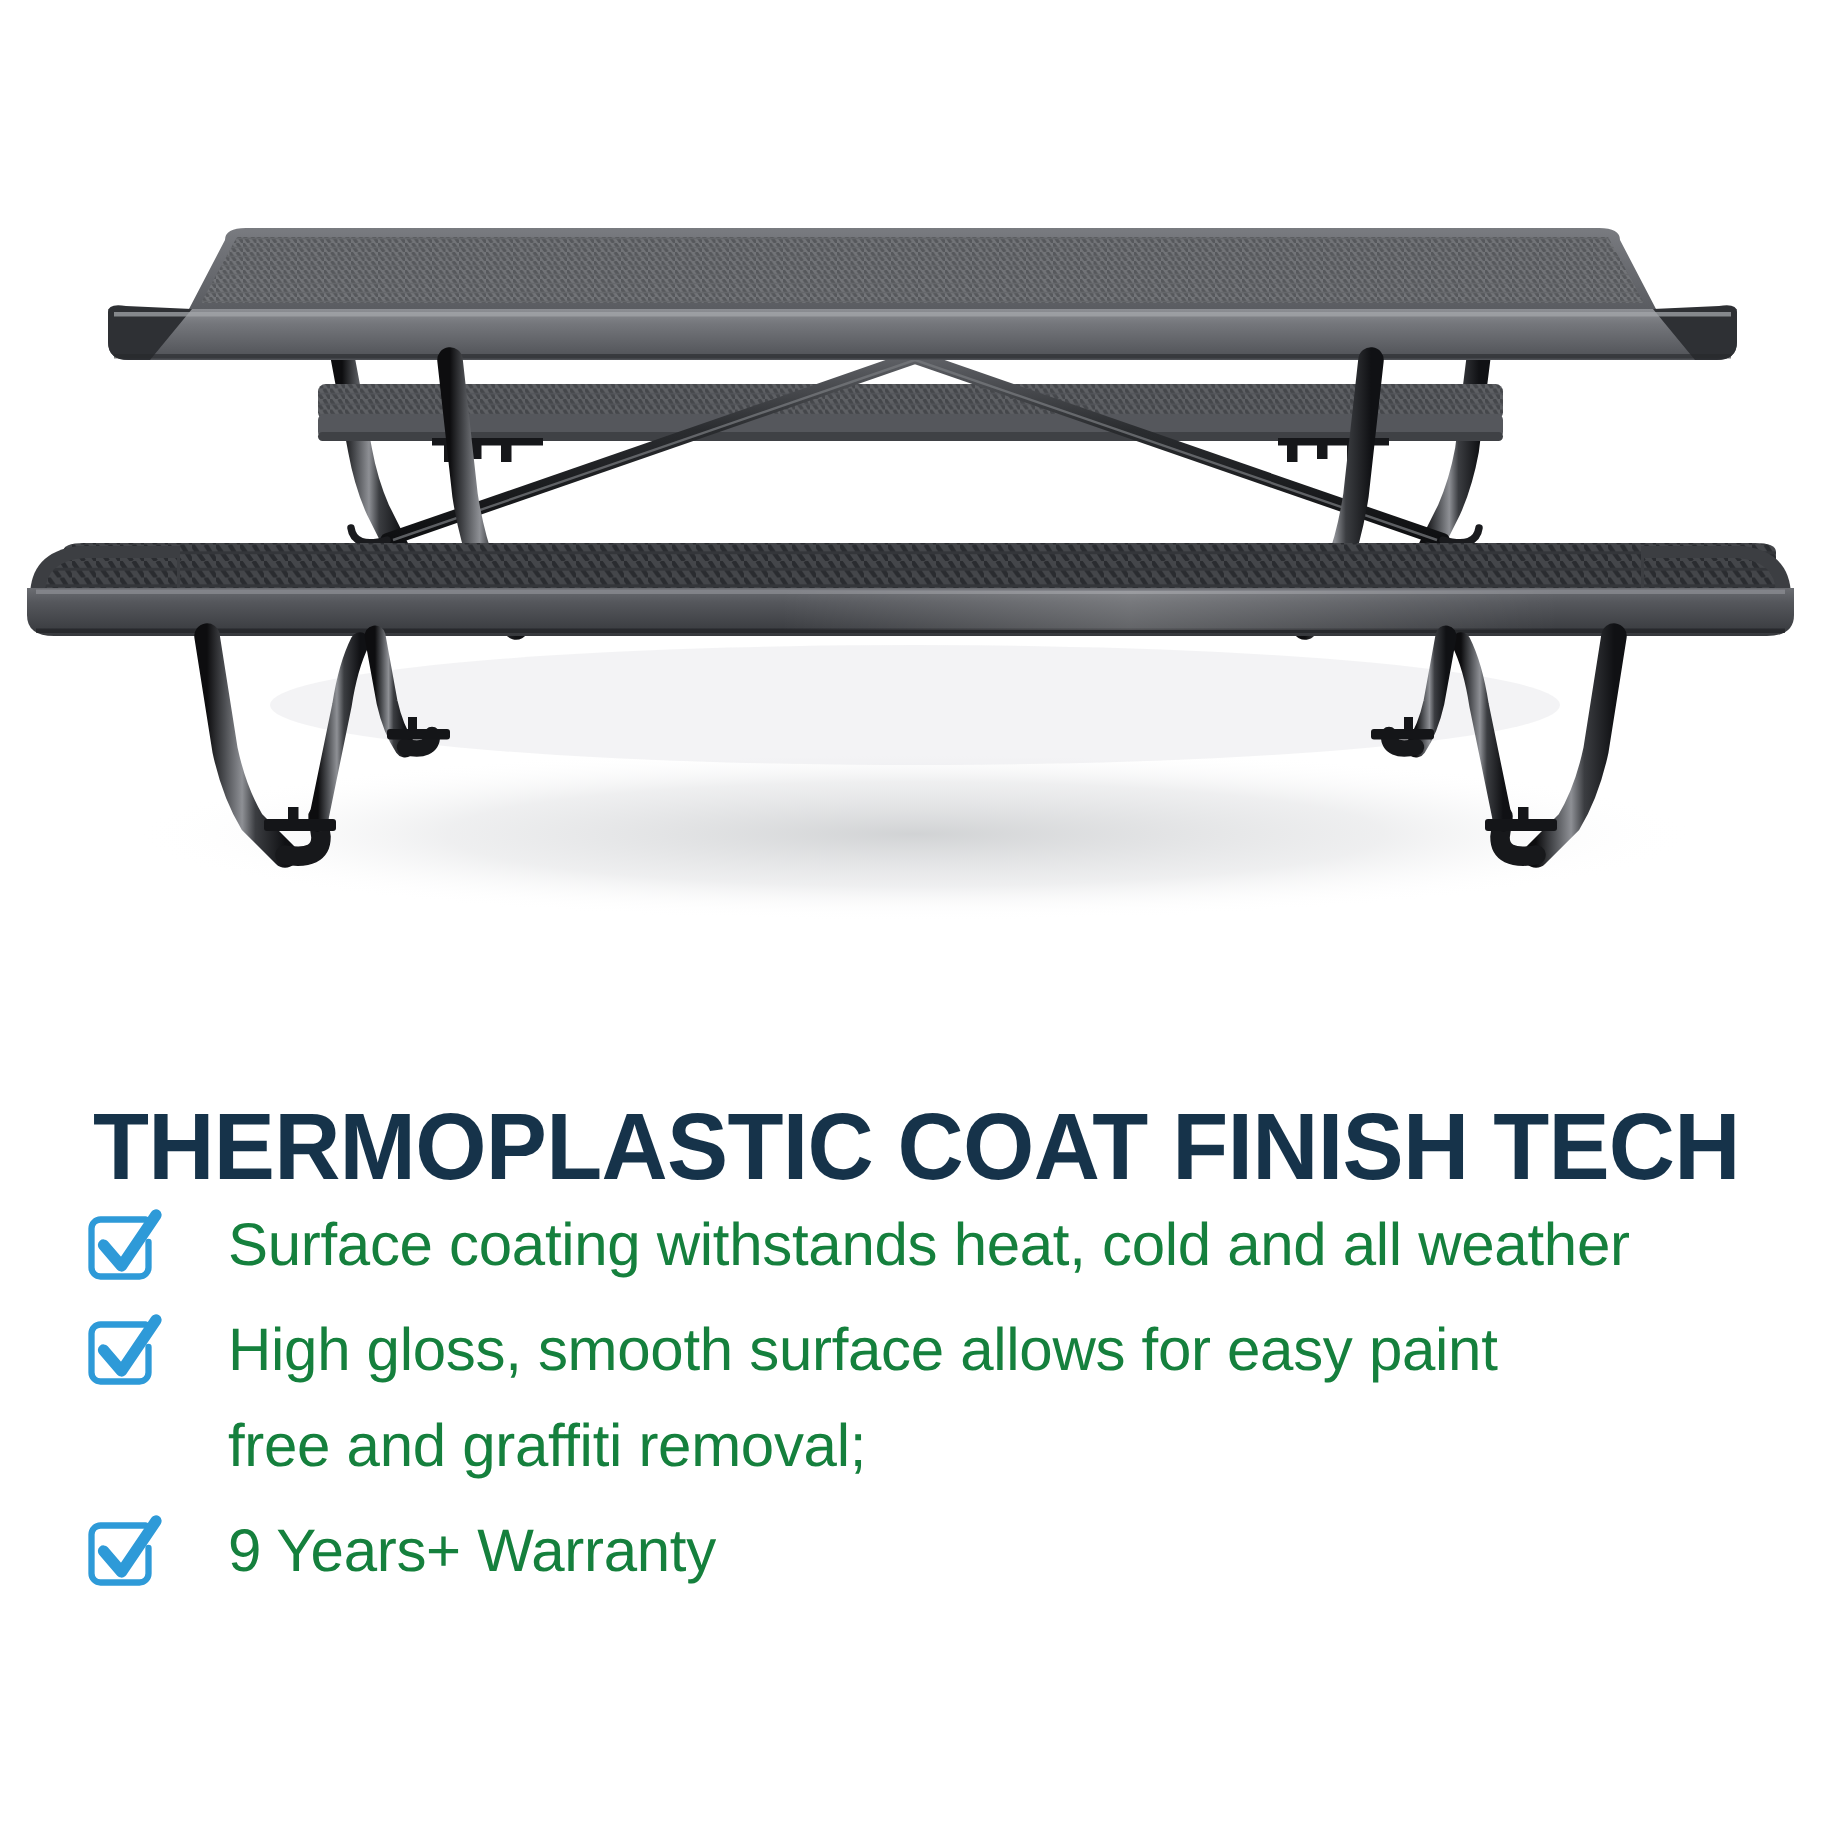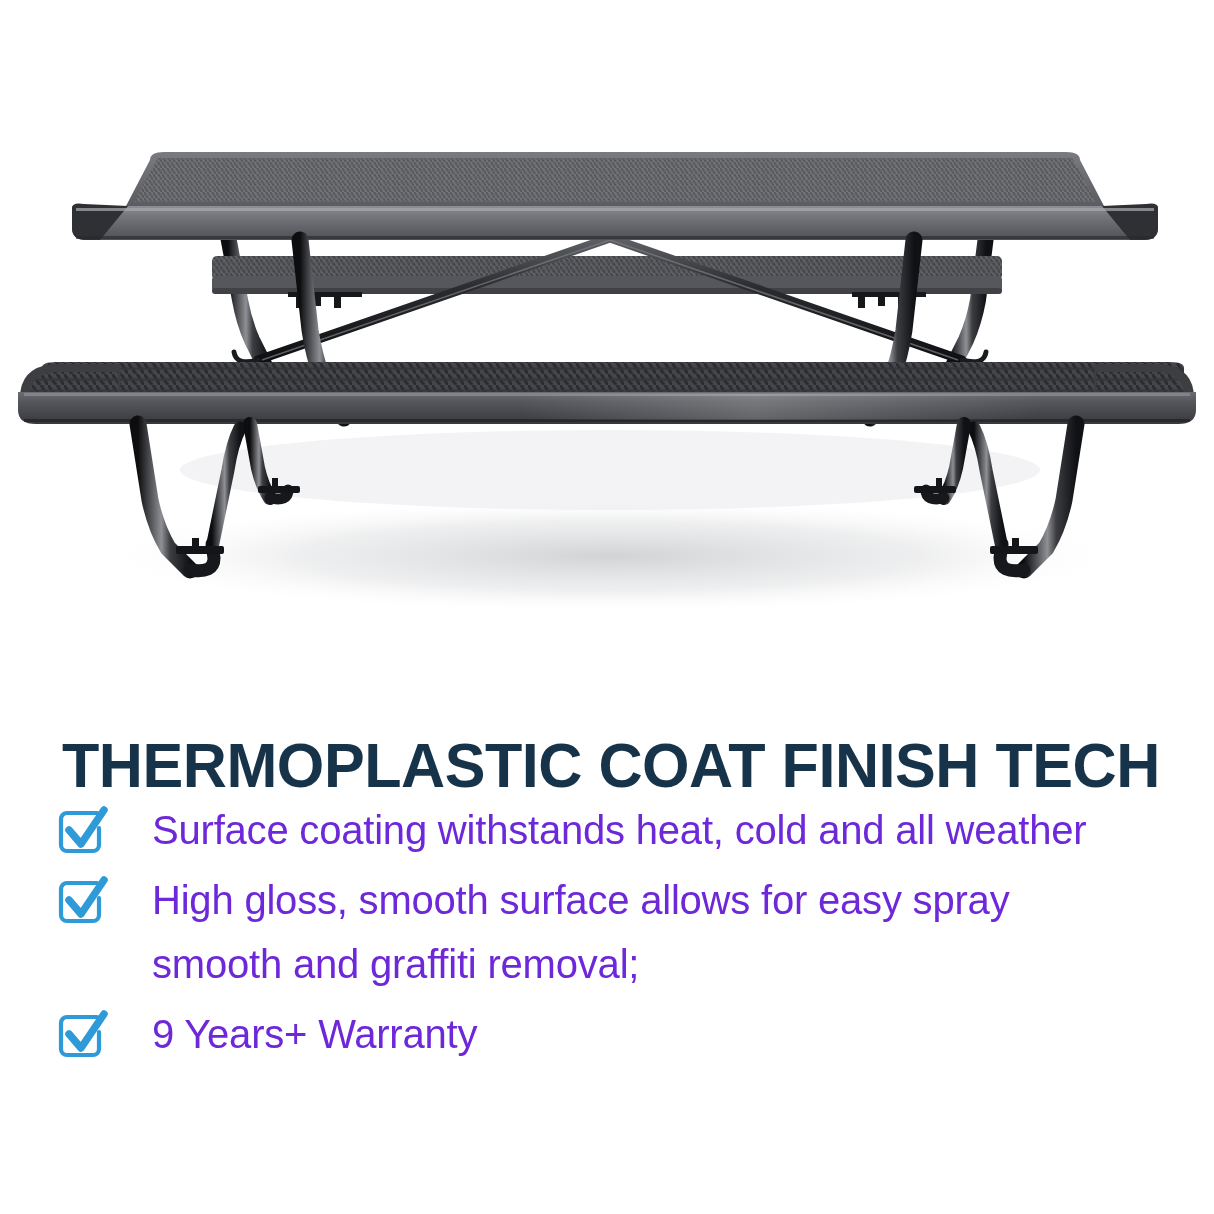"Surface coating withstands heat, cold" .feature-text { color: #6d28d9 -> #15803d }
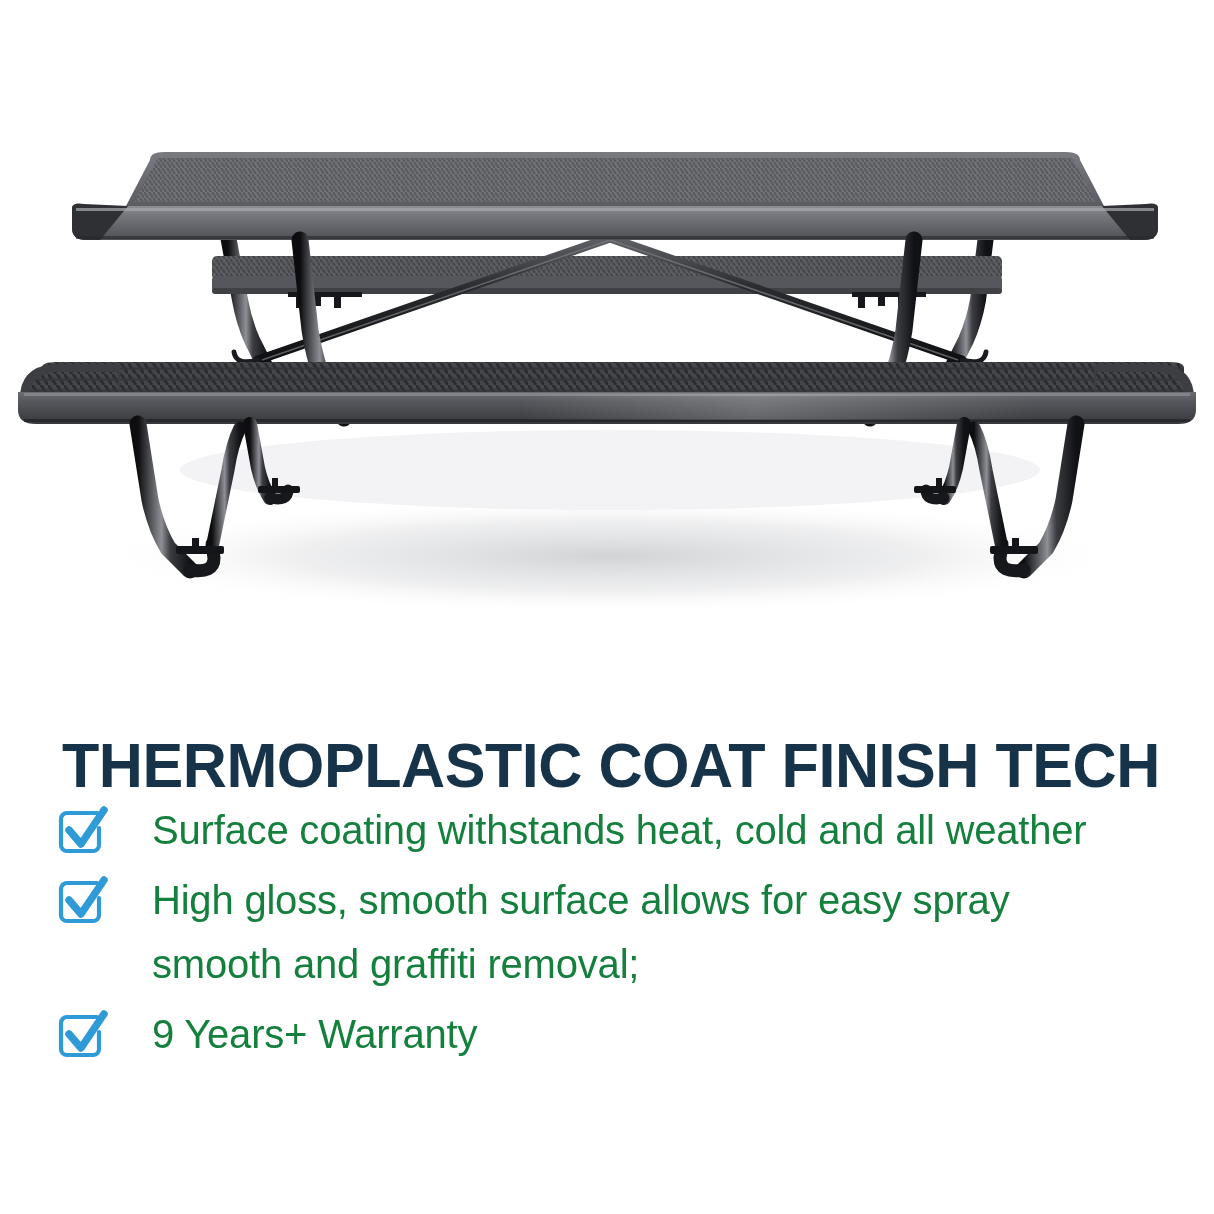"High gloss, smooth surface allows" span.ln { text: spray -> paint }
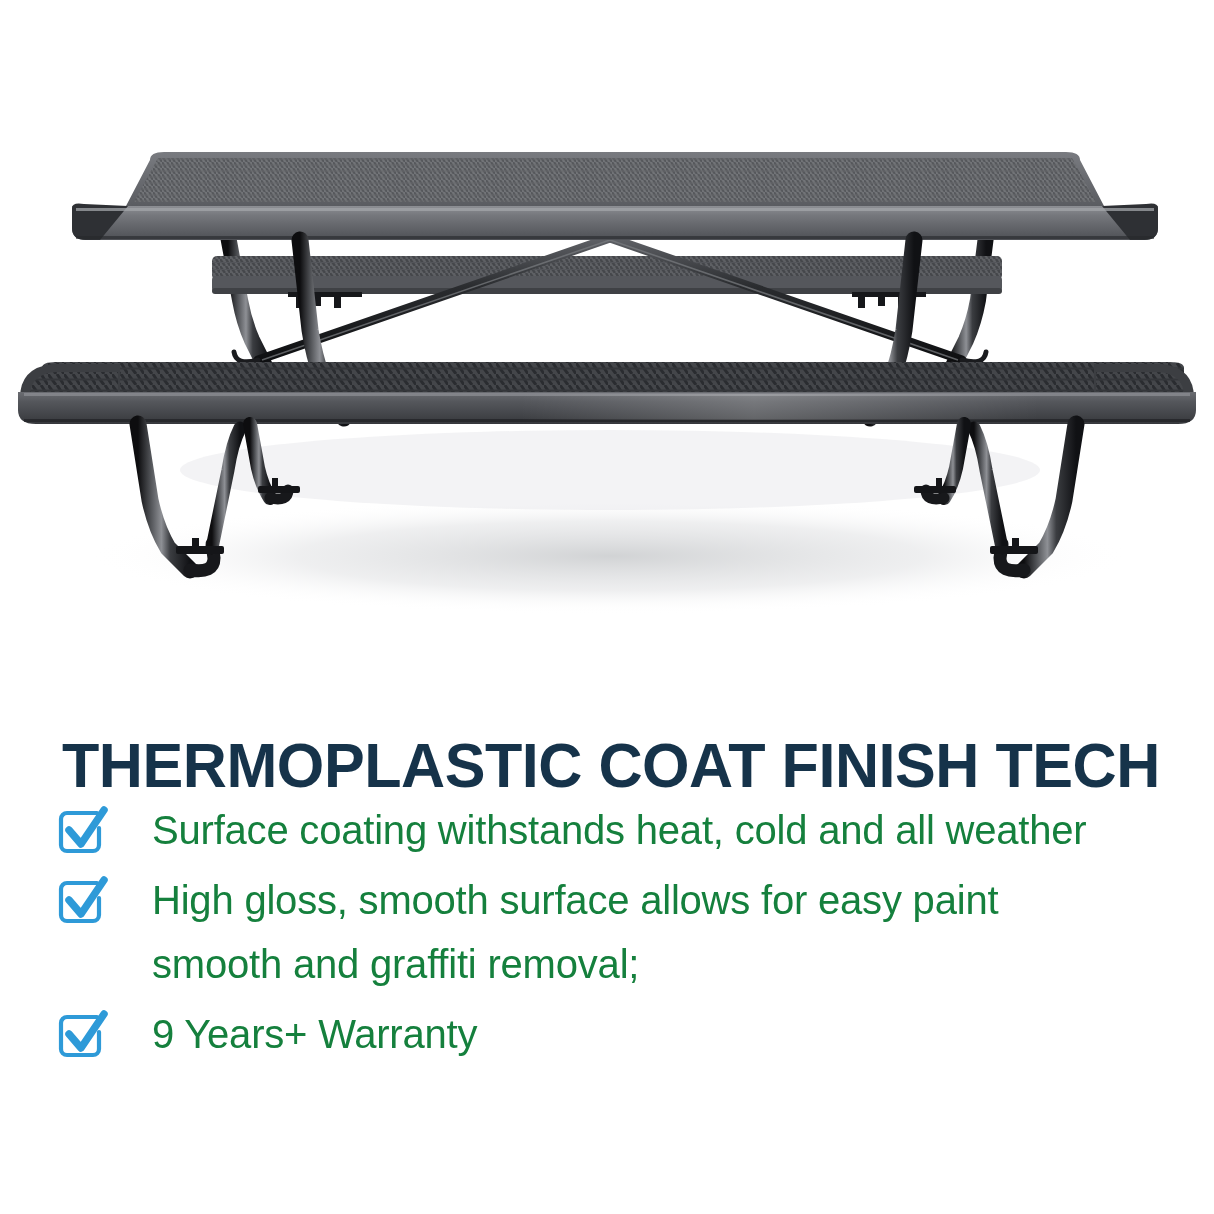"smooth and graffiti removal;" span.ln { text: smooth -> free }
